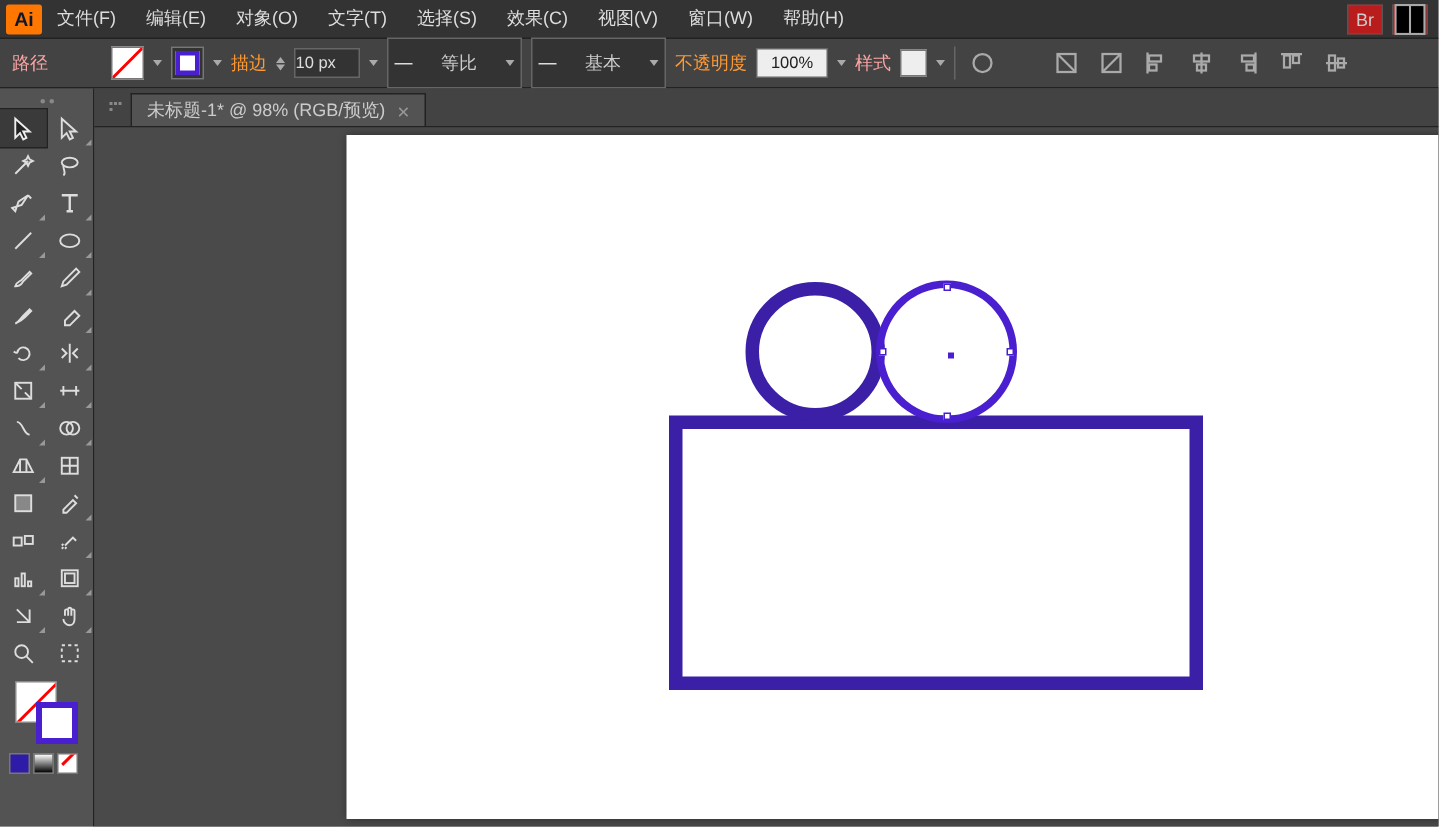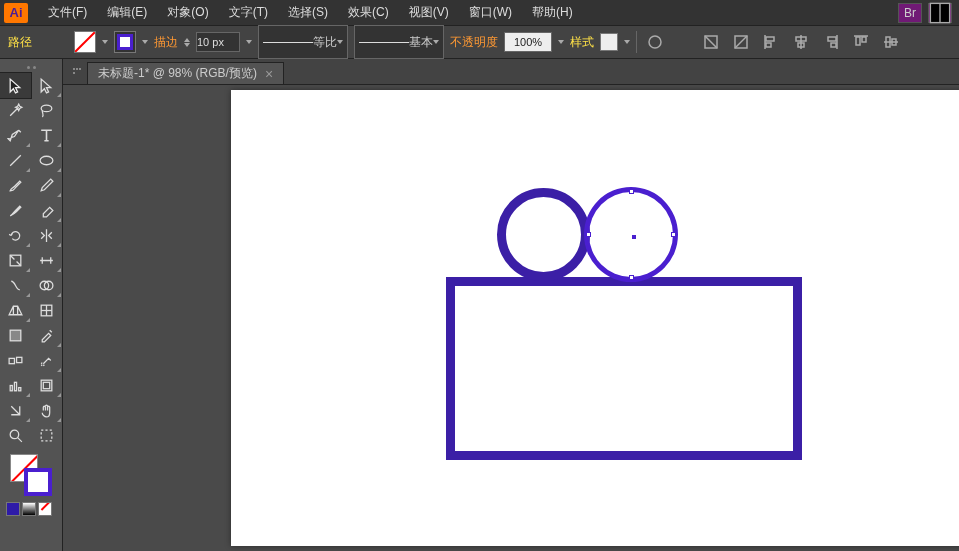"Ai" .ai-logo { color: #4c1d95 -> #0f172a; margin-right: 10px -> none }
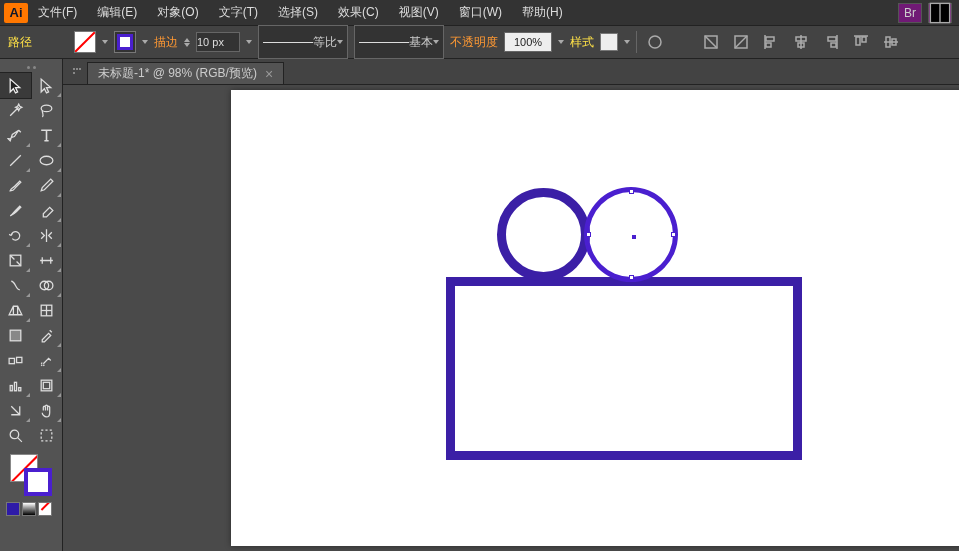"Br" .menu-icon { background: #701a75 -> #b91c1c }
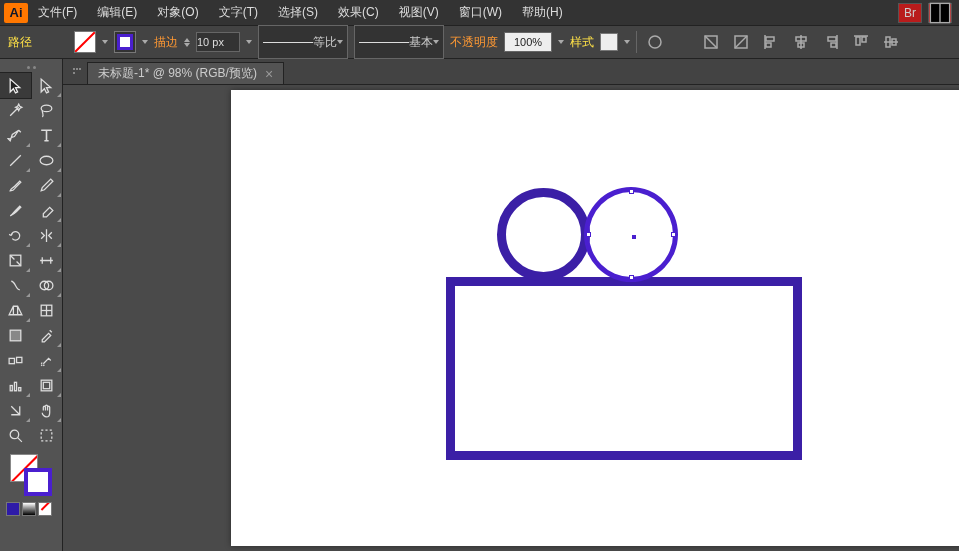"路径" .cb-label { color: #fde047 -> #fca5a5 }
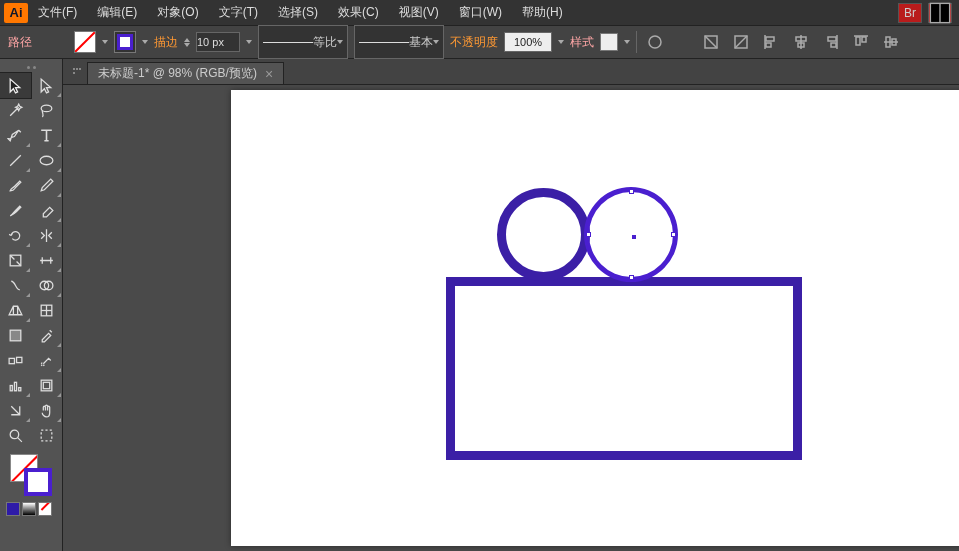"等比" .line-preview { gap: 0 -> 19px }
